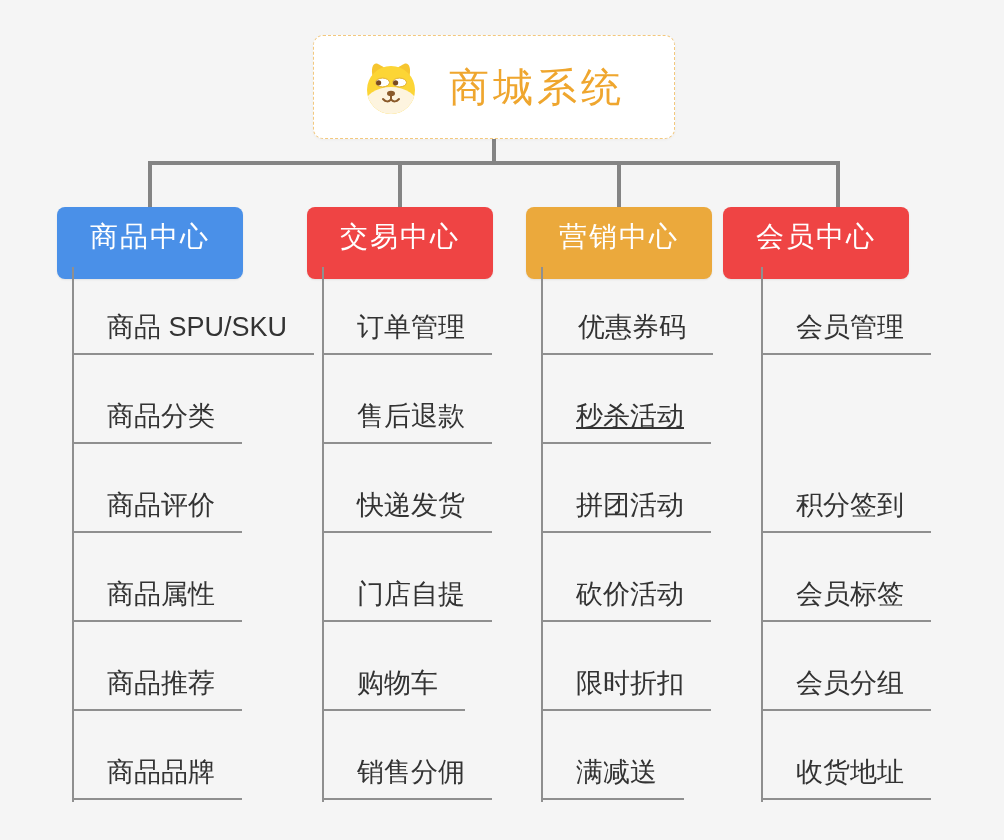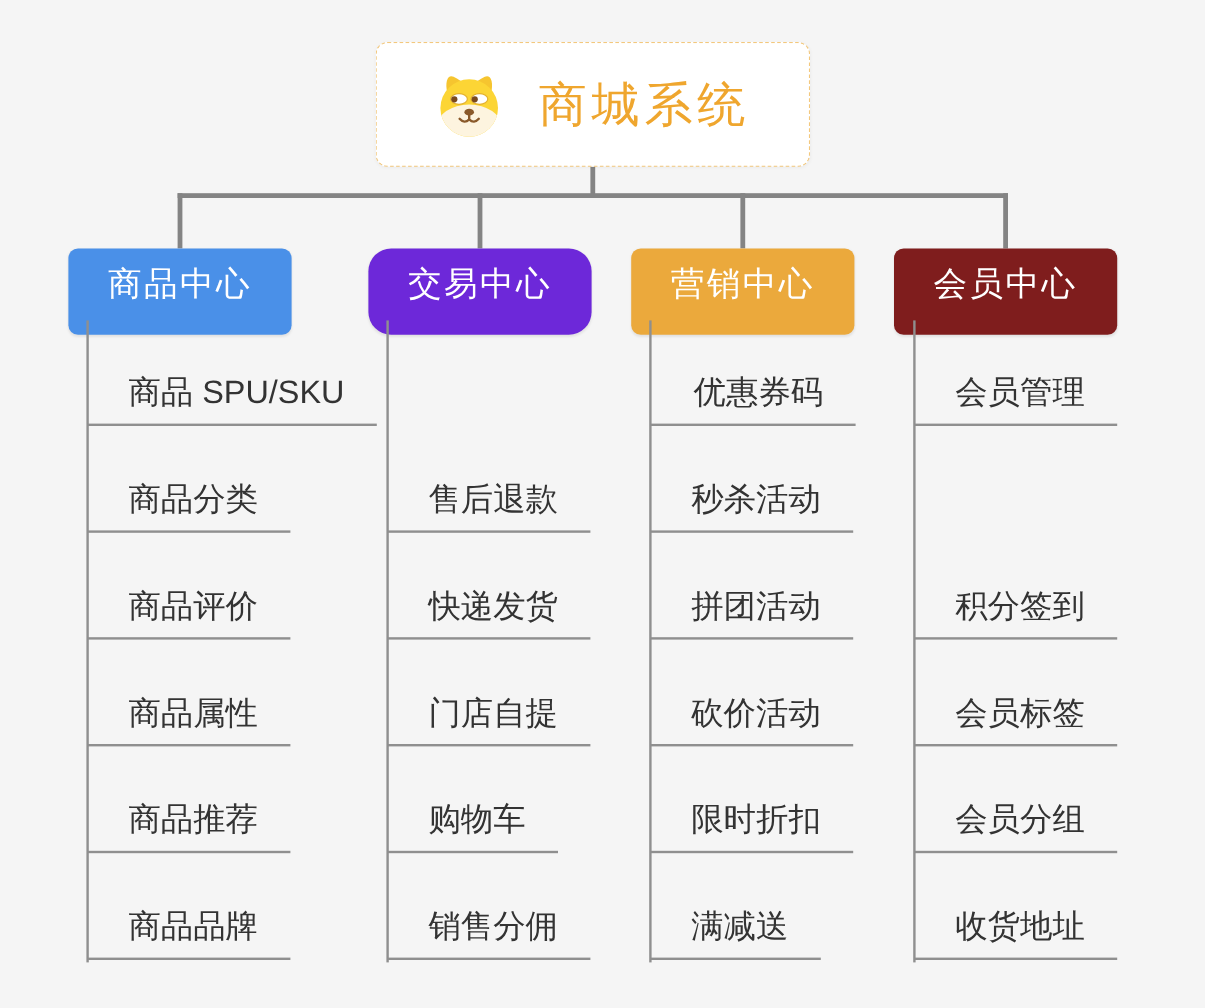"交易中心" div.branch-header { background: #6d28d9 -> #ef4444; border-radius: 19px -> none }
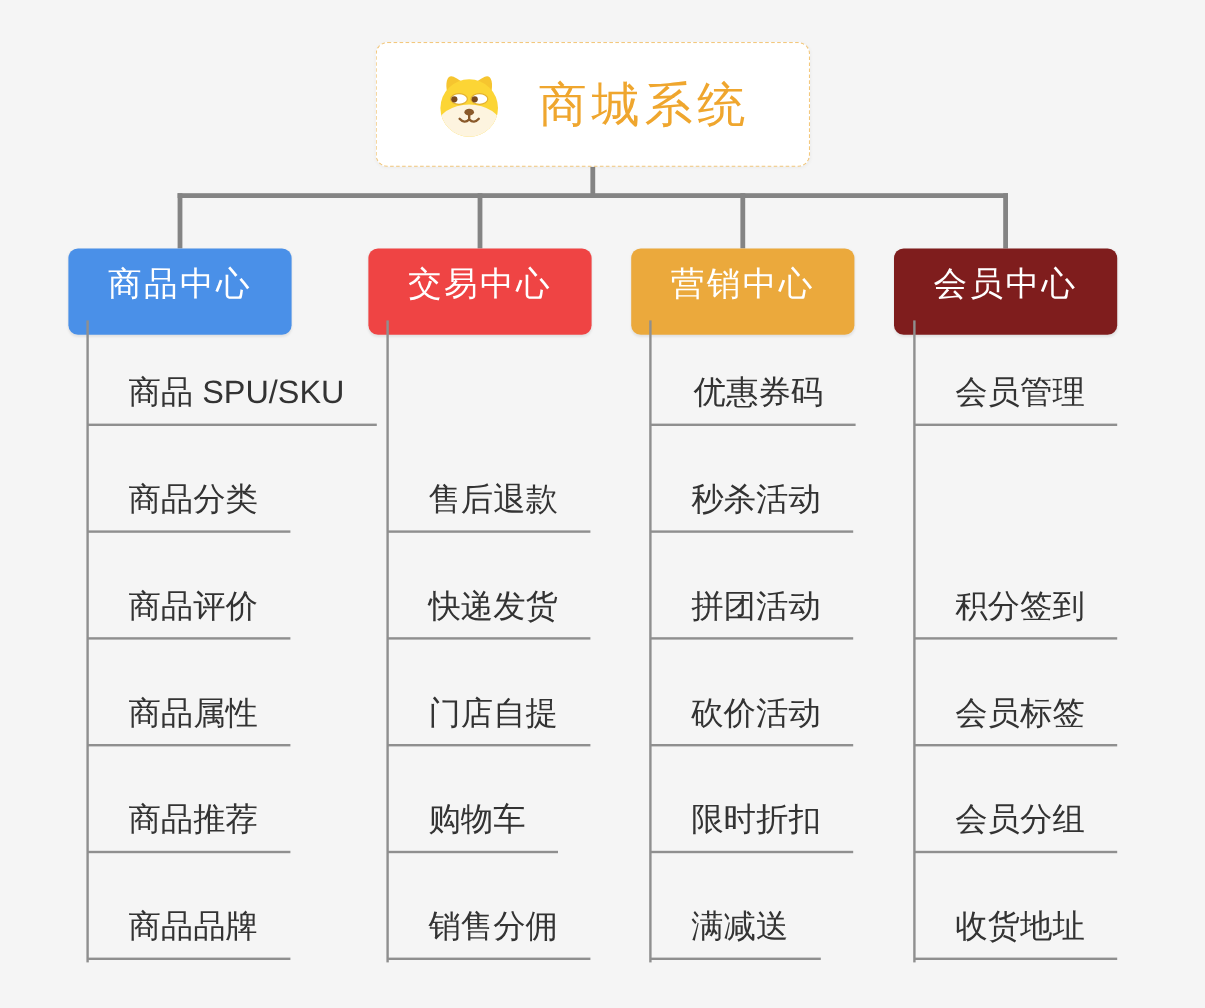"会员中心" div.branch-header { background: #7f1d1d -> #ef4444; left: 745px -> 723px }
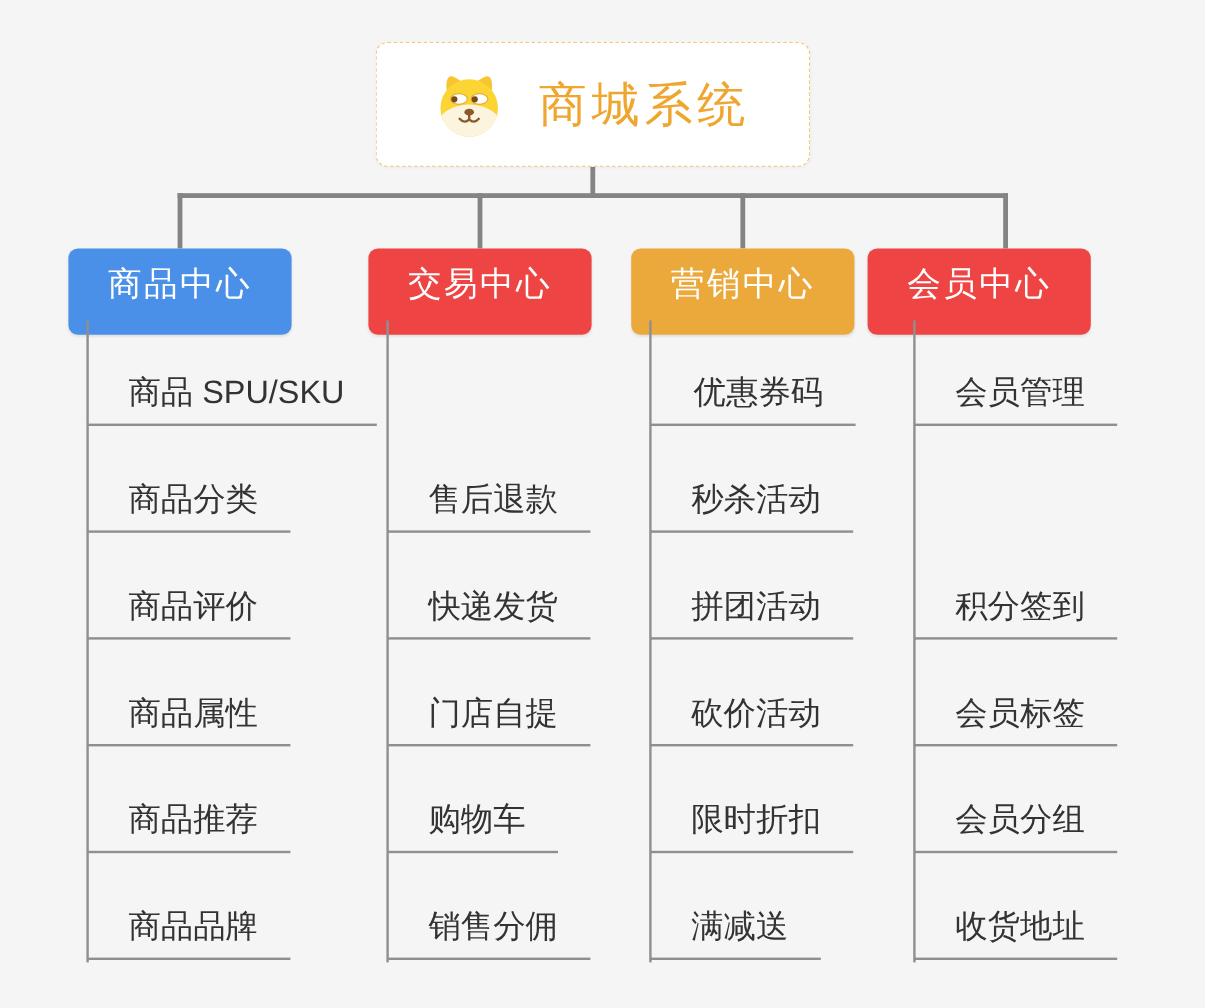"订单管理" div.child { html: none -> <div>订单管理</div> }
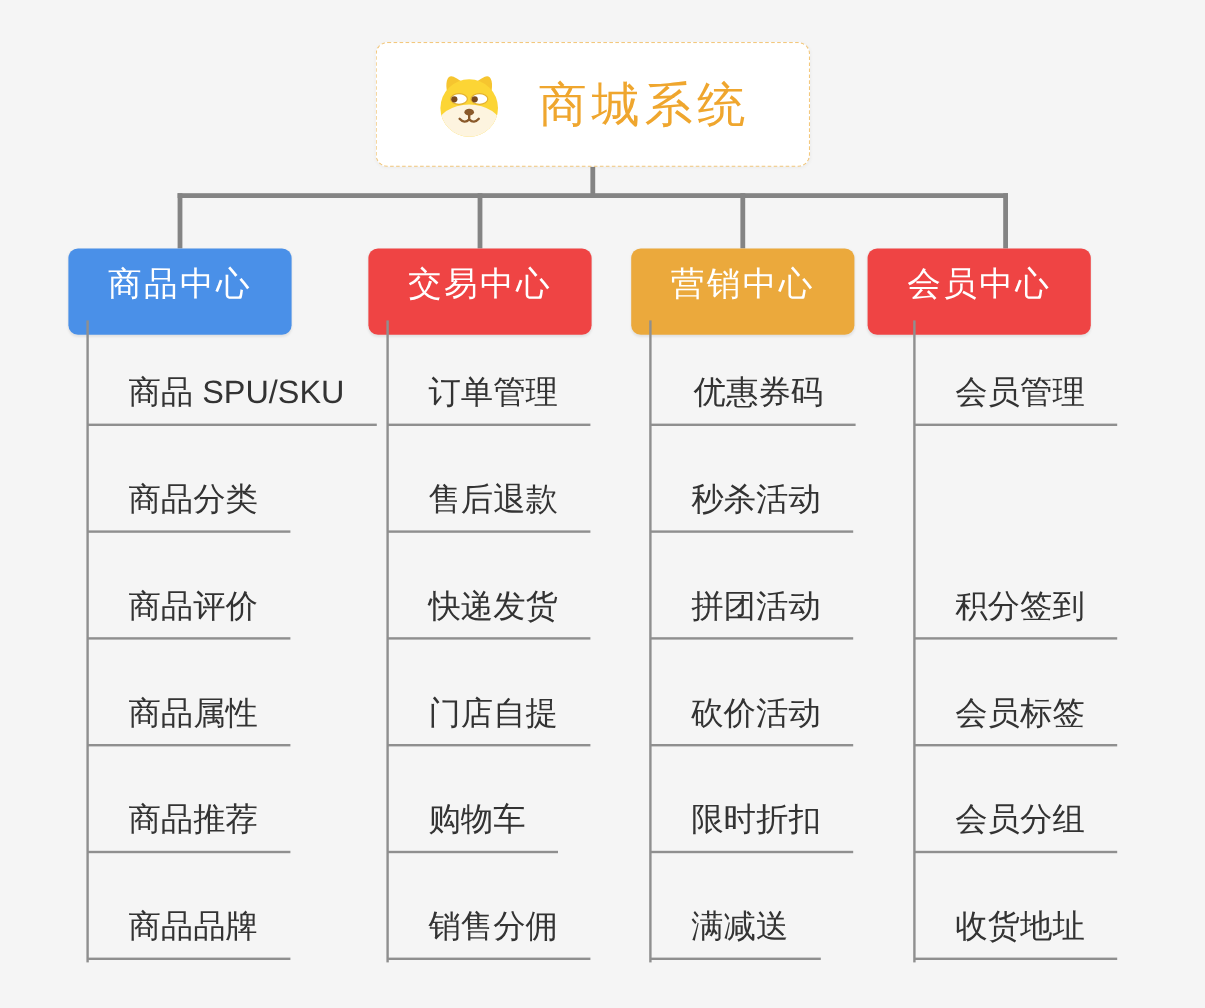"秒杀活动" div.child { text-decoration: none -> underline }
